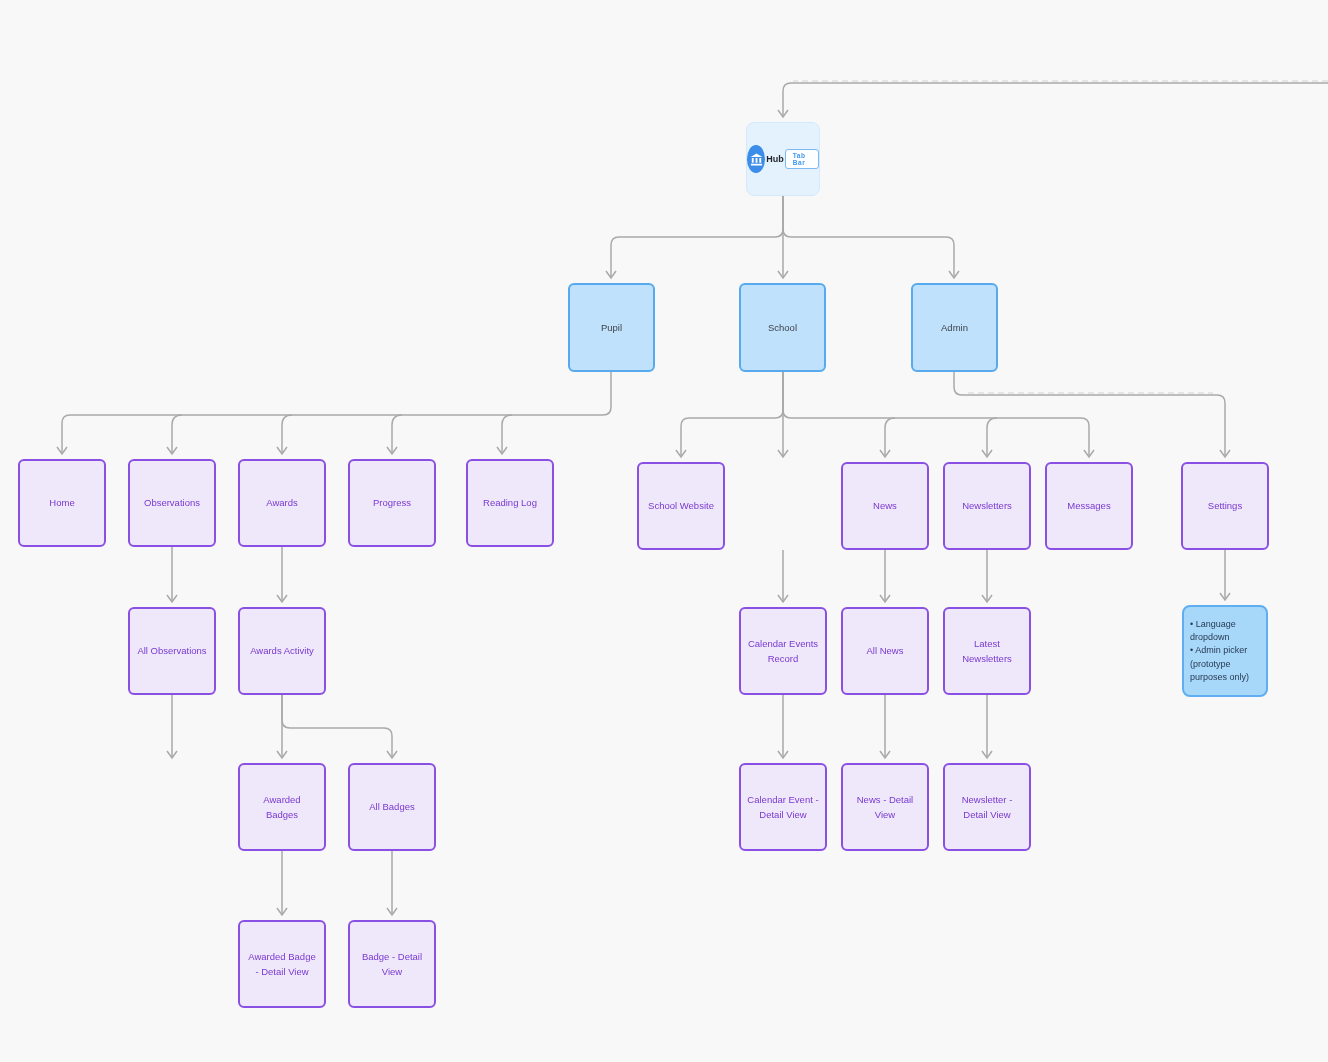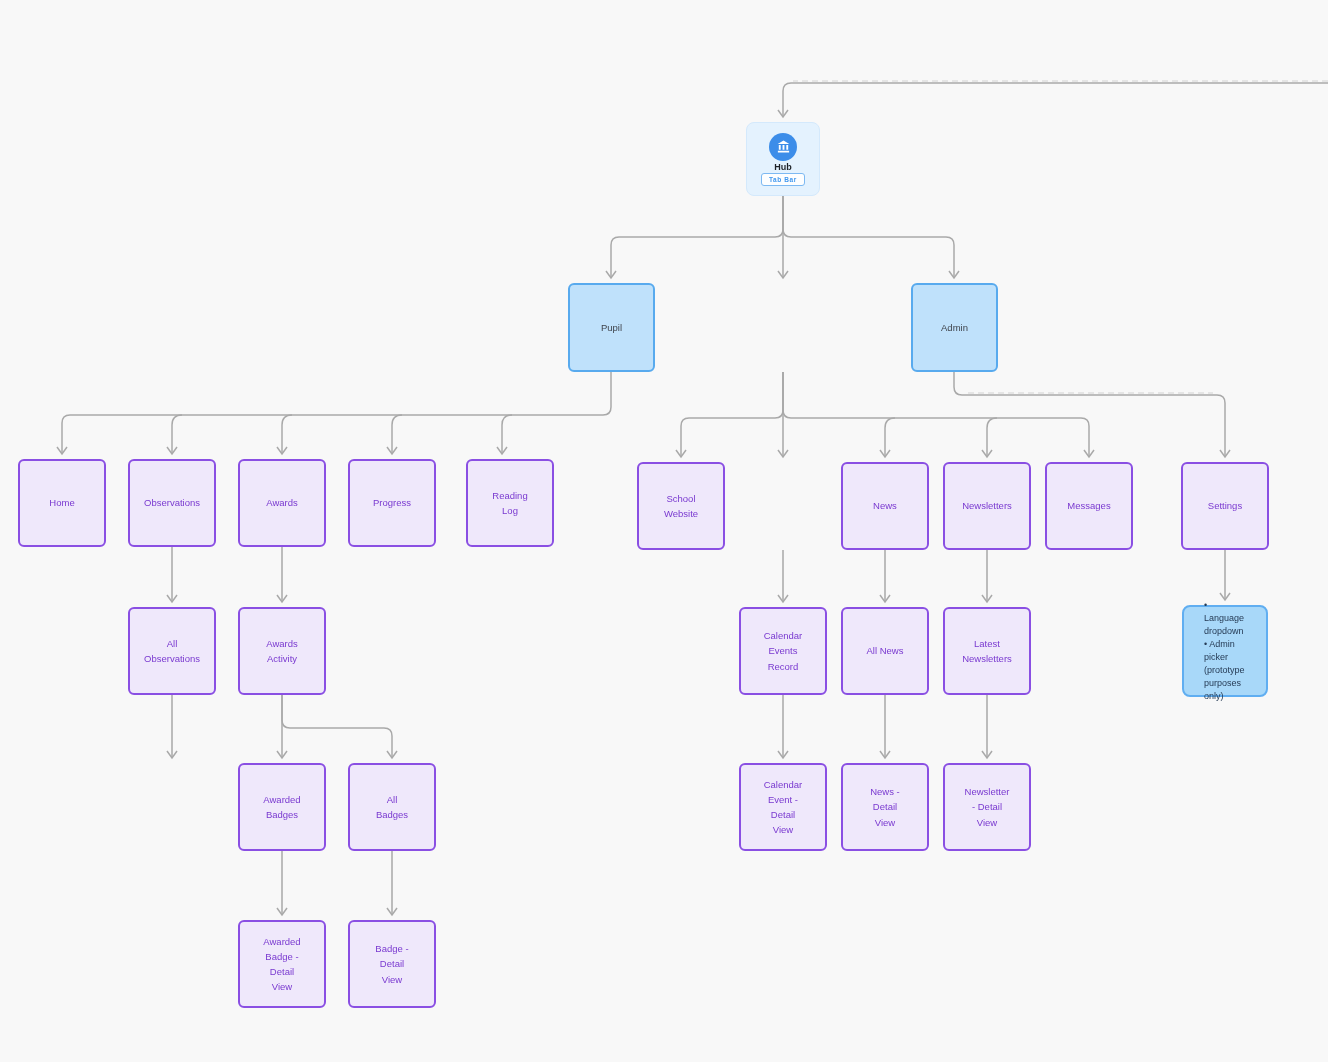"Hub" .hub { flex-direction: column -> none }
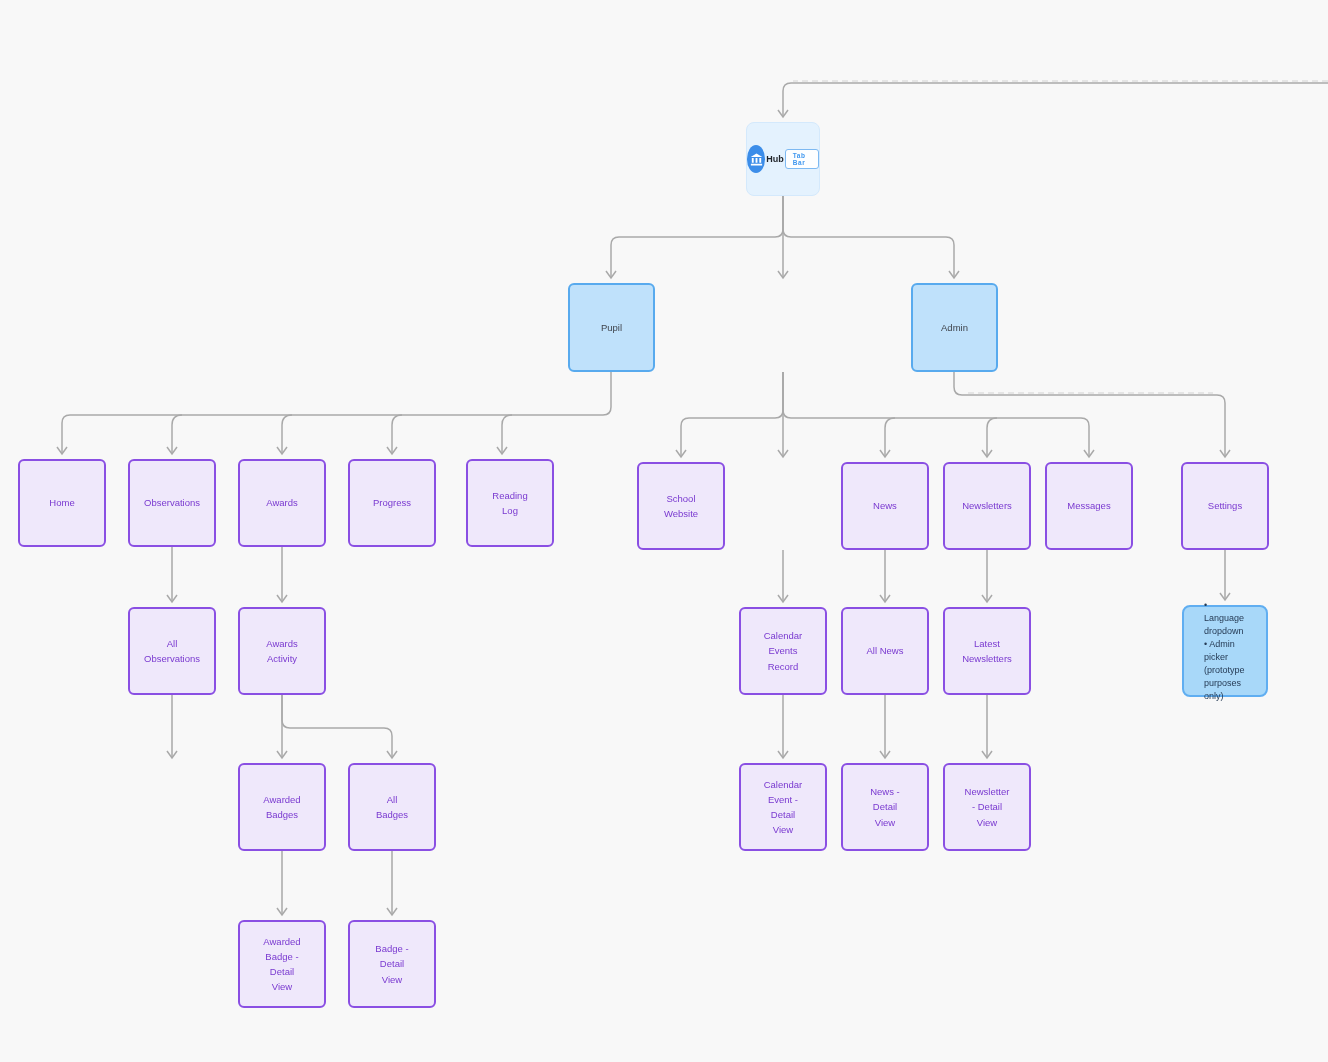"Pupil" .node { padding: 20px -> 6px }
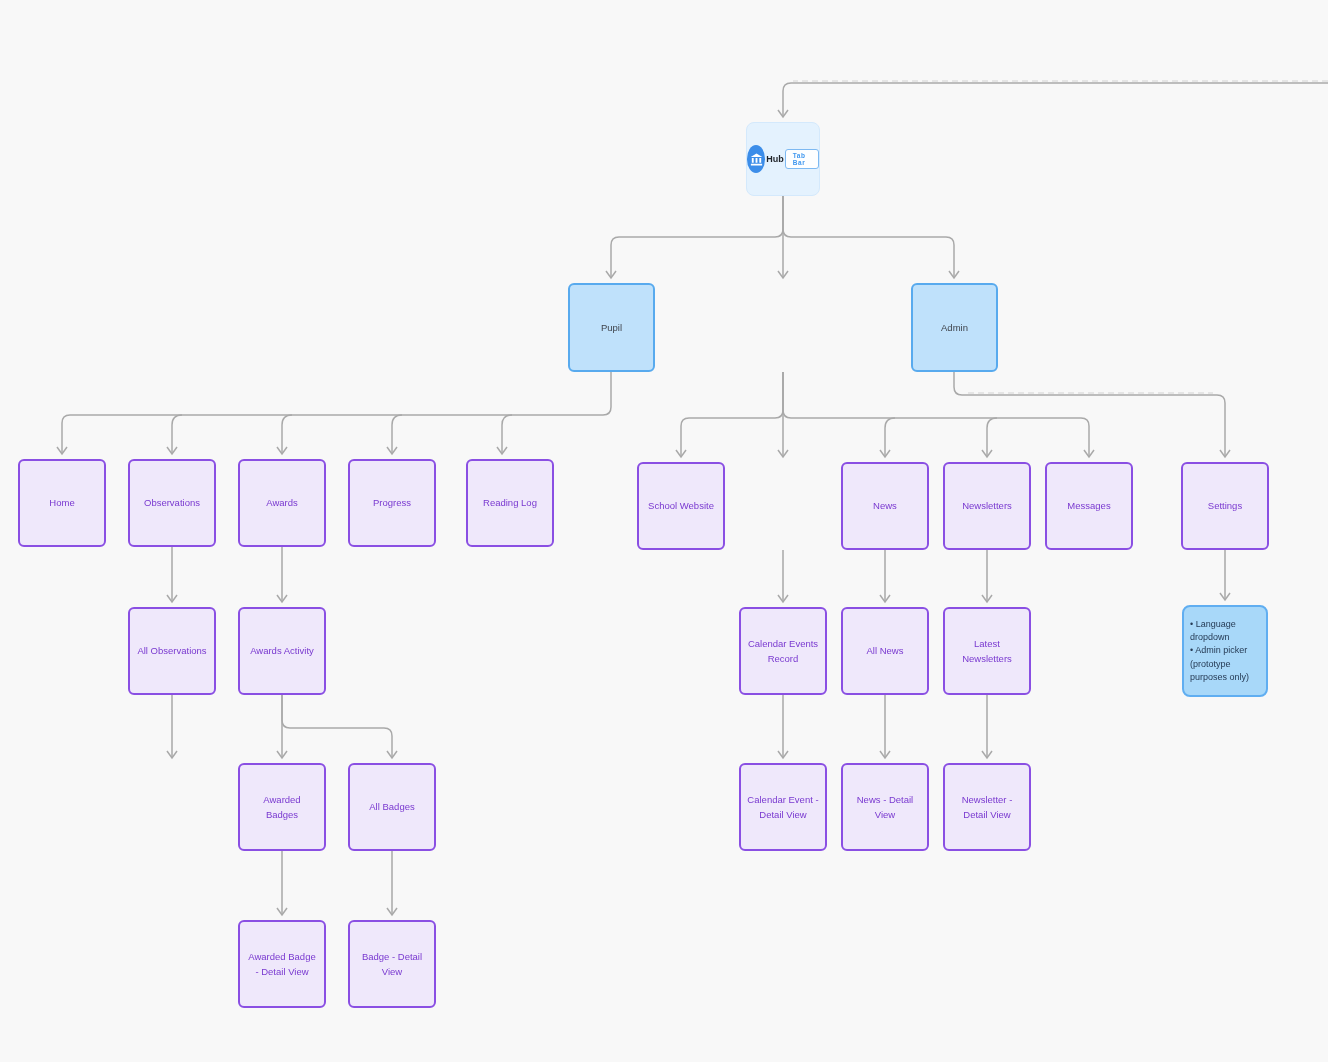"School" div.node { html: none -> <div> <span>School</span> </div> }
